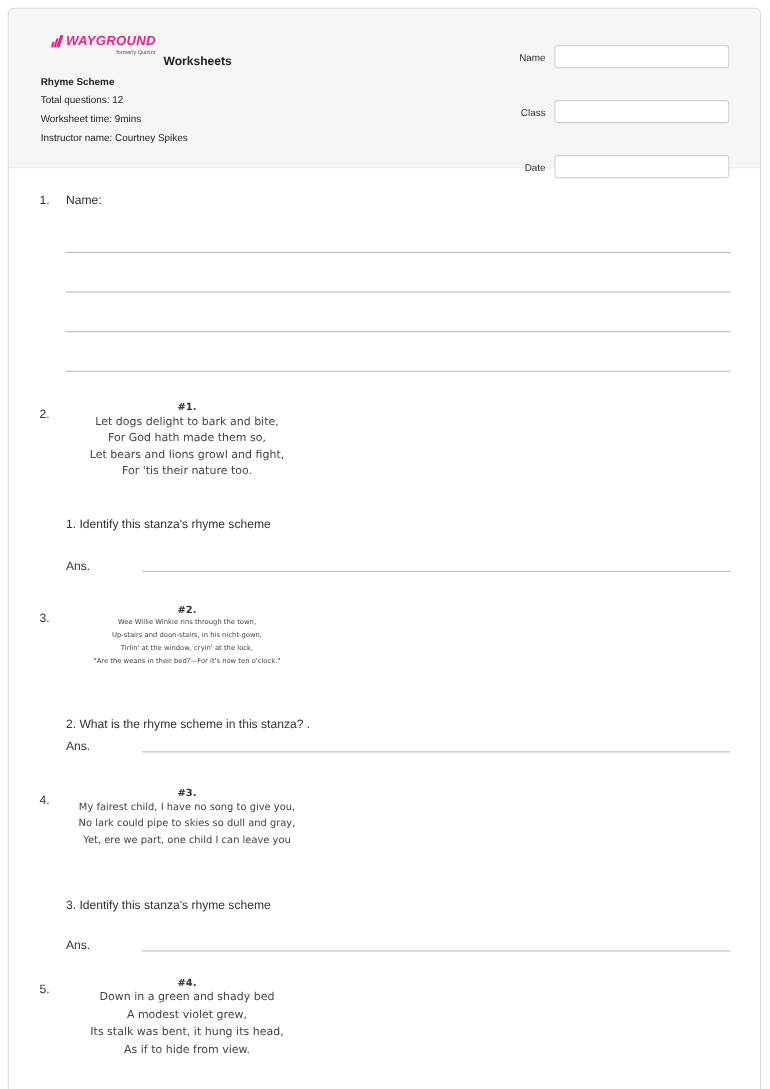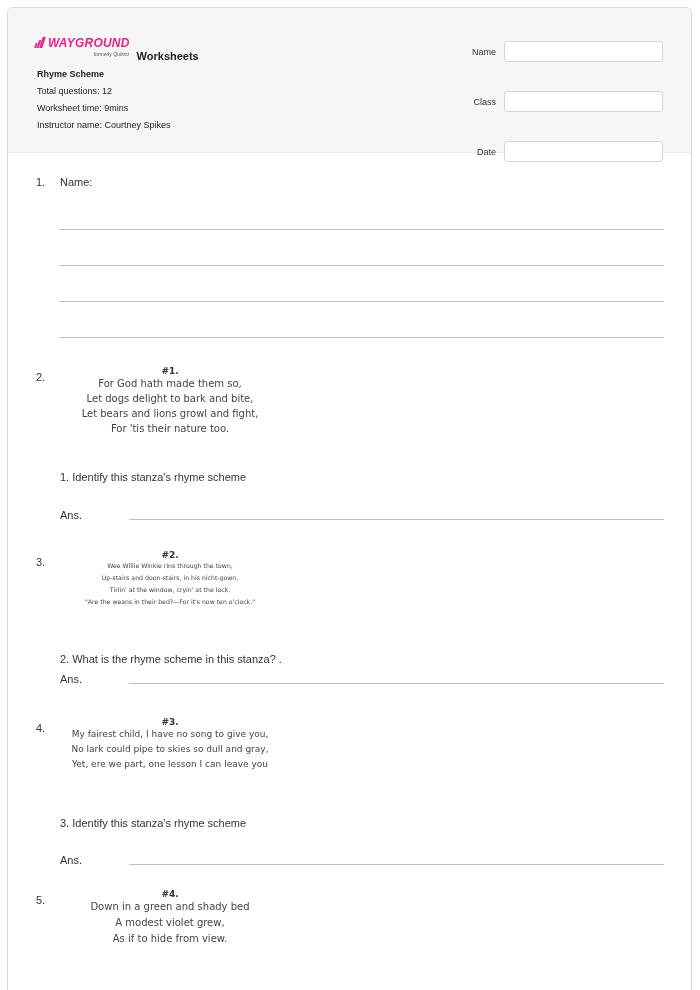"WAYGROUND" .brand { align-items: center -> flex-start; left: 27px -> 39px }
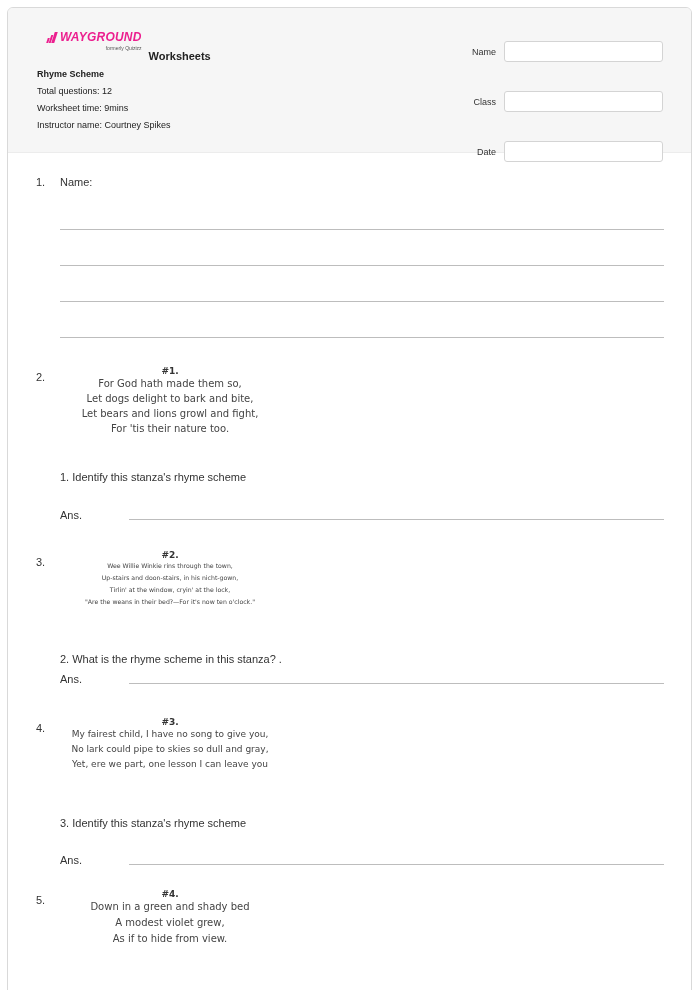"For God hath made them" div.line { order: before "Let dogs delight to bark" -> after "Let dogs delight to bark" }
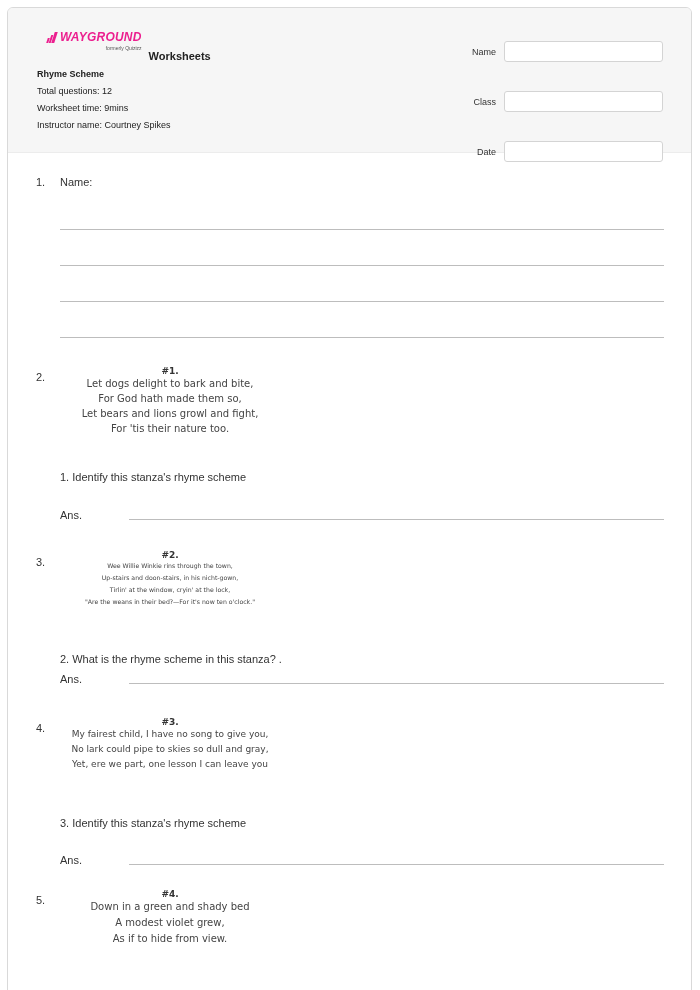"Yet, ere we part, one" div.line { text: lesson -> child }
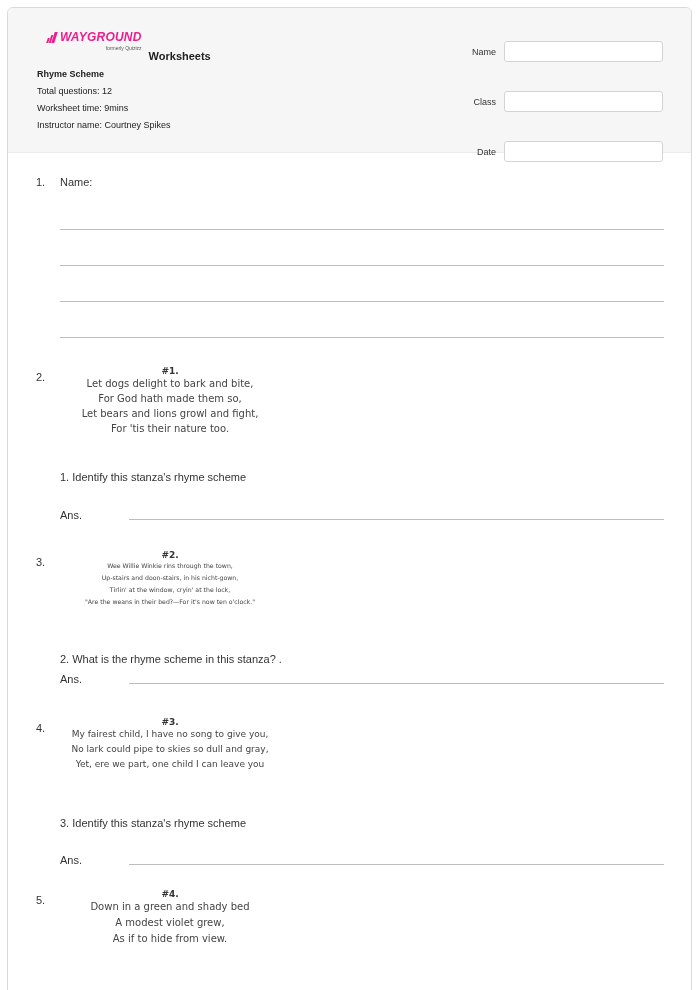"Its stalk was bent, it" div.line { html: none -> <div>Its stalk was bent, it hung its head,</div> }
